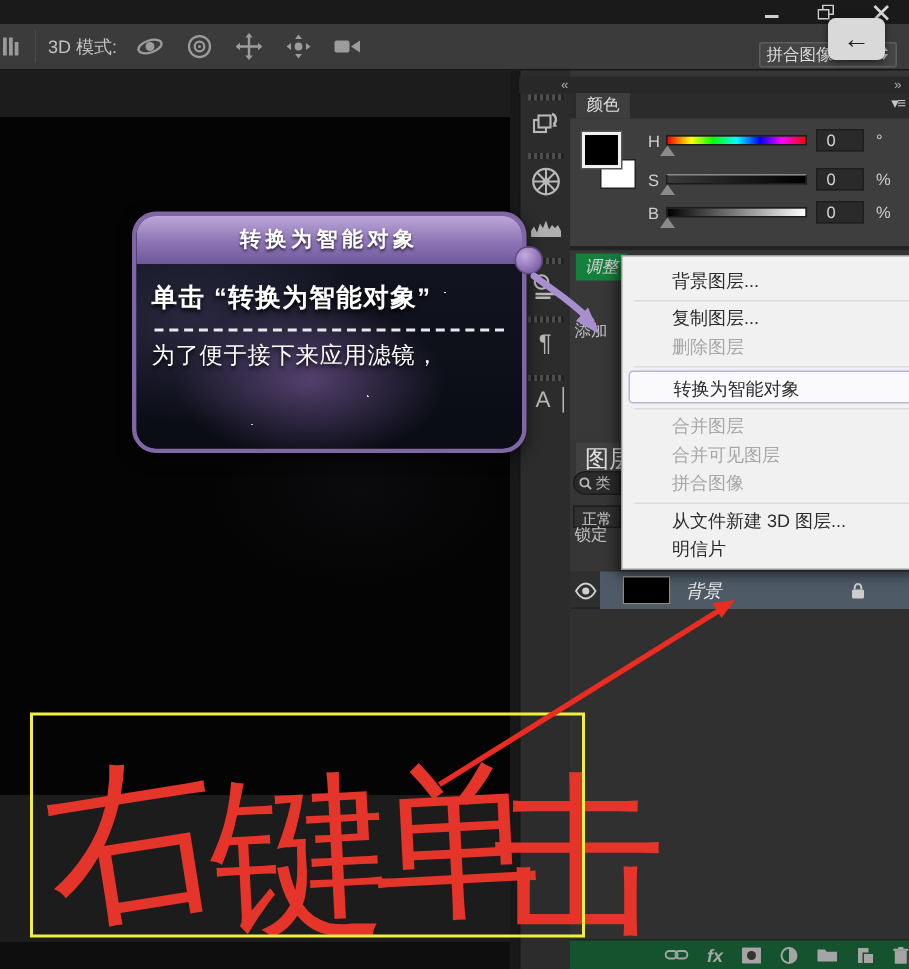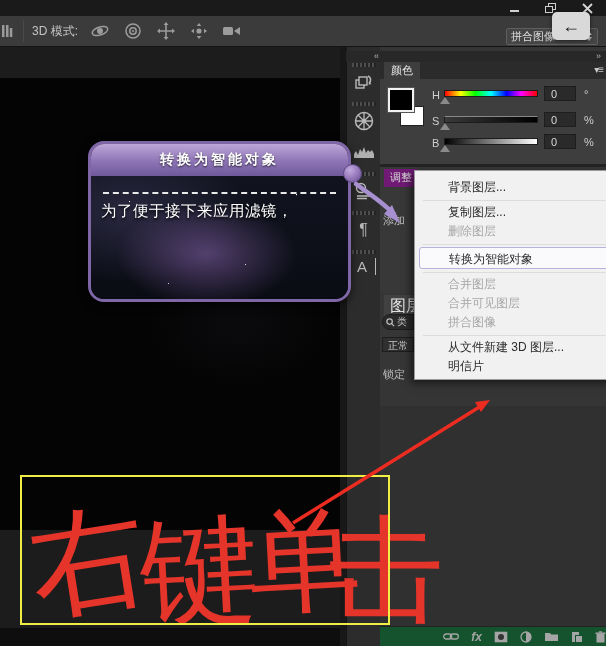"调整" .adj-tab { background: #701a75 -> #15803d; font-style: none -> italic }
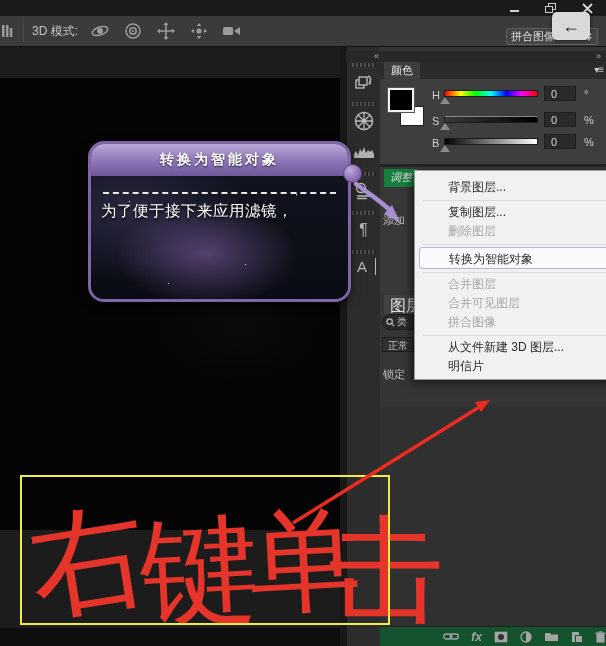"单击 “转换为智能对象”" div.callout-line1 { html: none -> <div>单击 “转换为智能对象”</div> }
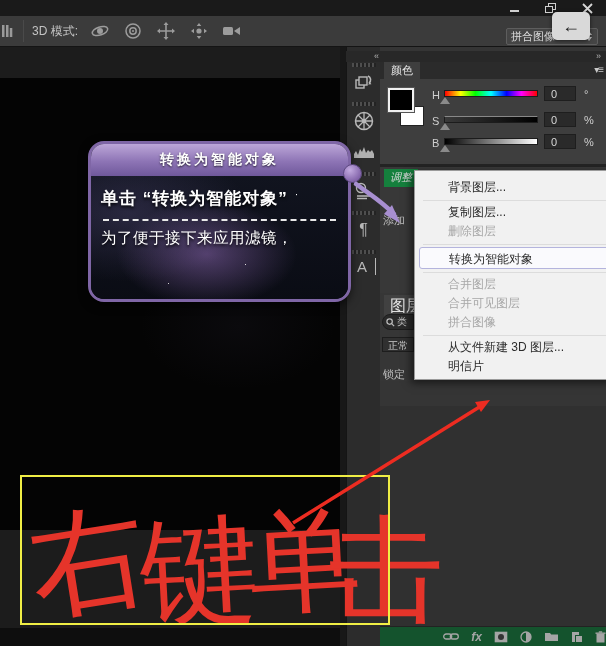"锁定" .layers-lock { top: 74px -> 56px }
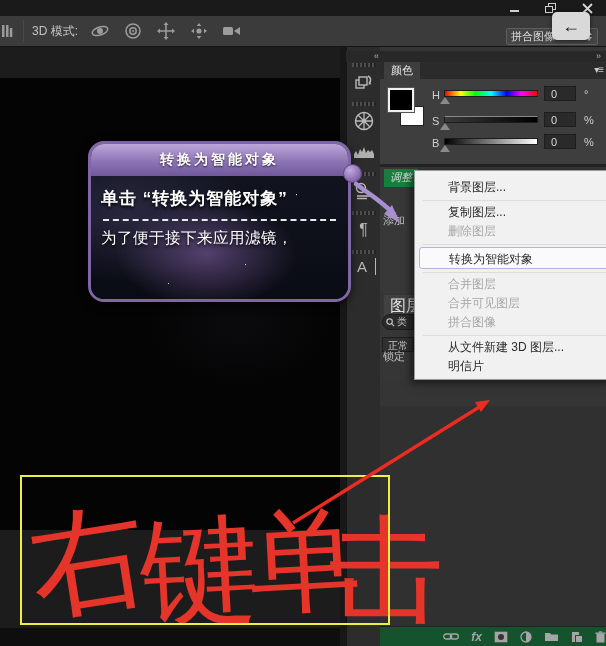"背景" div.layer-row { html: none -> <div> <div></div> <div> <svg> <path></path> <circle></circle> </svg> </div> <div></div> <div>背景</div> <div> <svg> <rect></rect> <path></path> </svg> </div> </div> }
